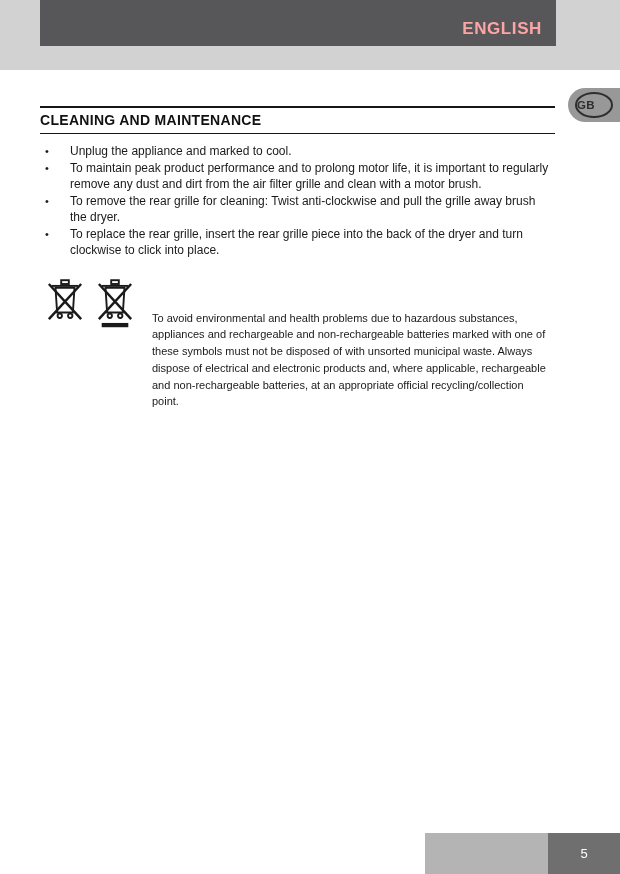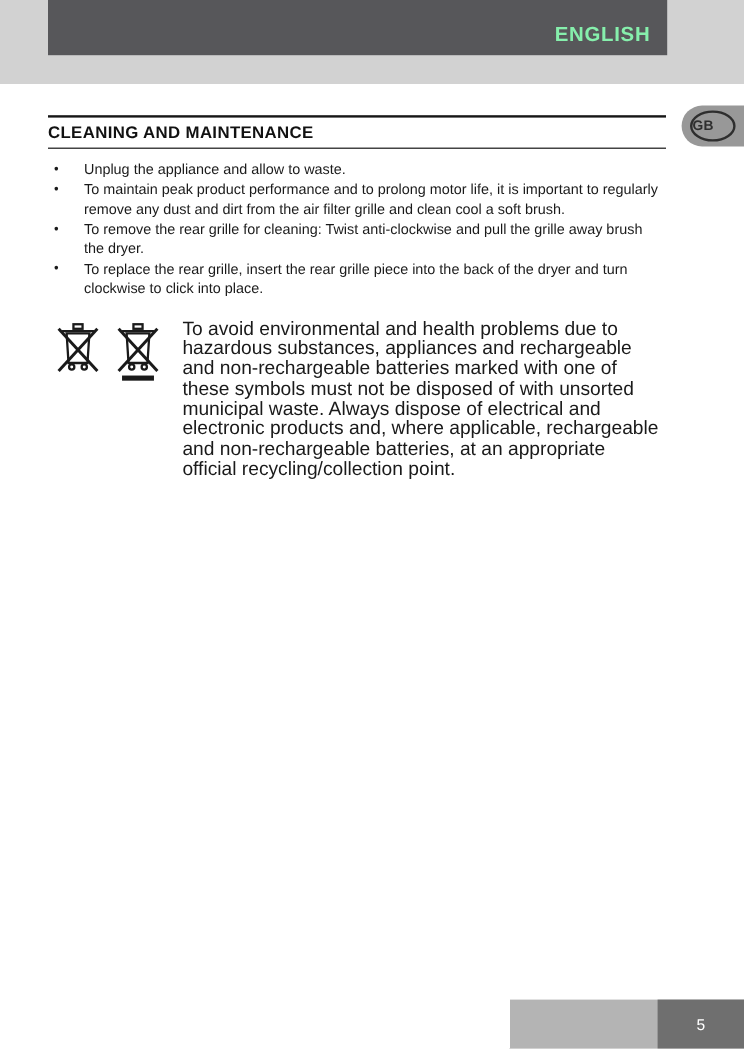"ENGLISH" .header-bar { color: #86efac -> #fca5a5 }
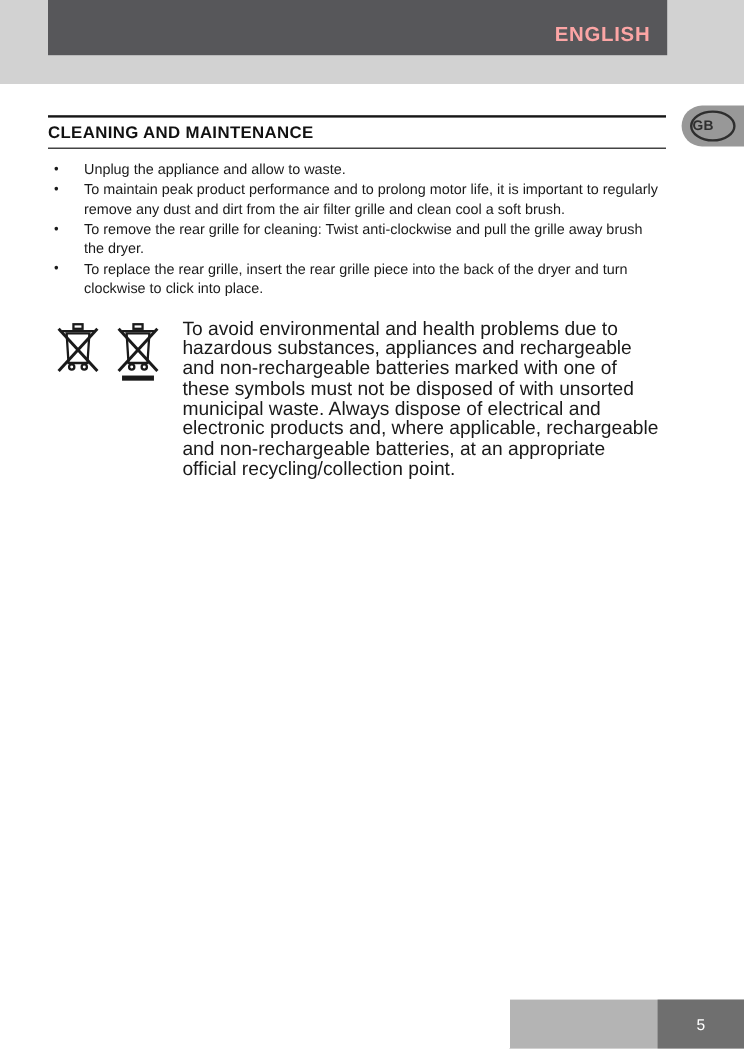"CLEANING AND MAINTENANCE" .content { top: 26px -> 36px }
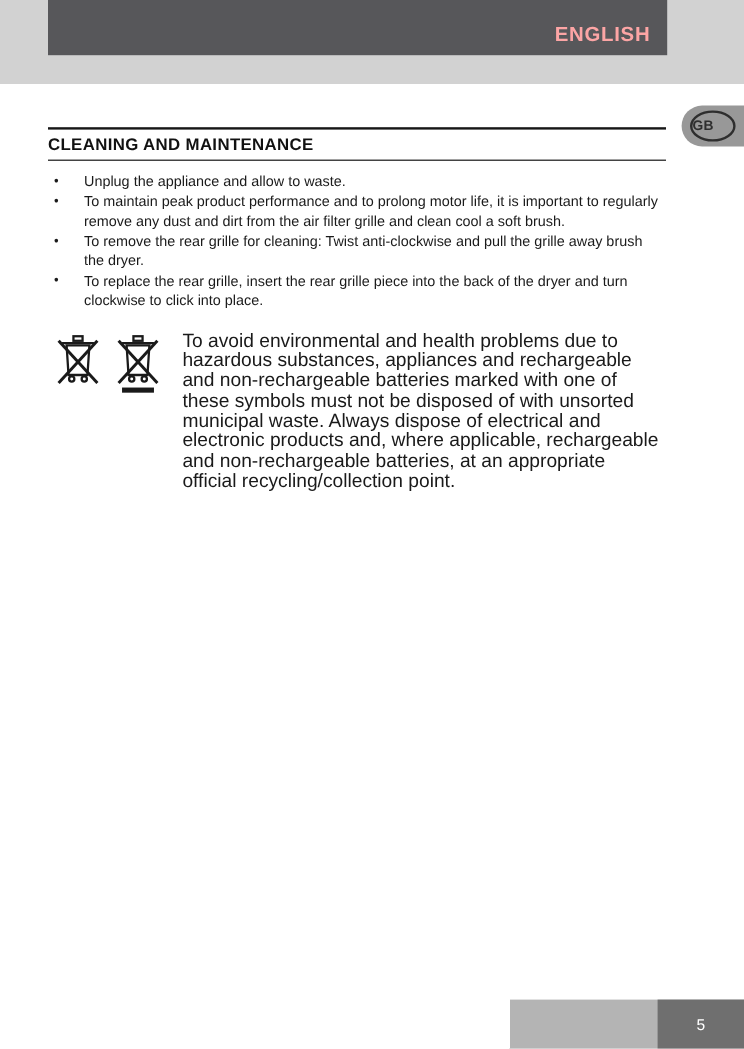"Unplug the appliance and allow" span.b-text { text: allow to waste -> marked to cool }
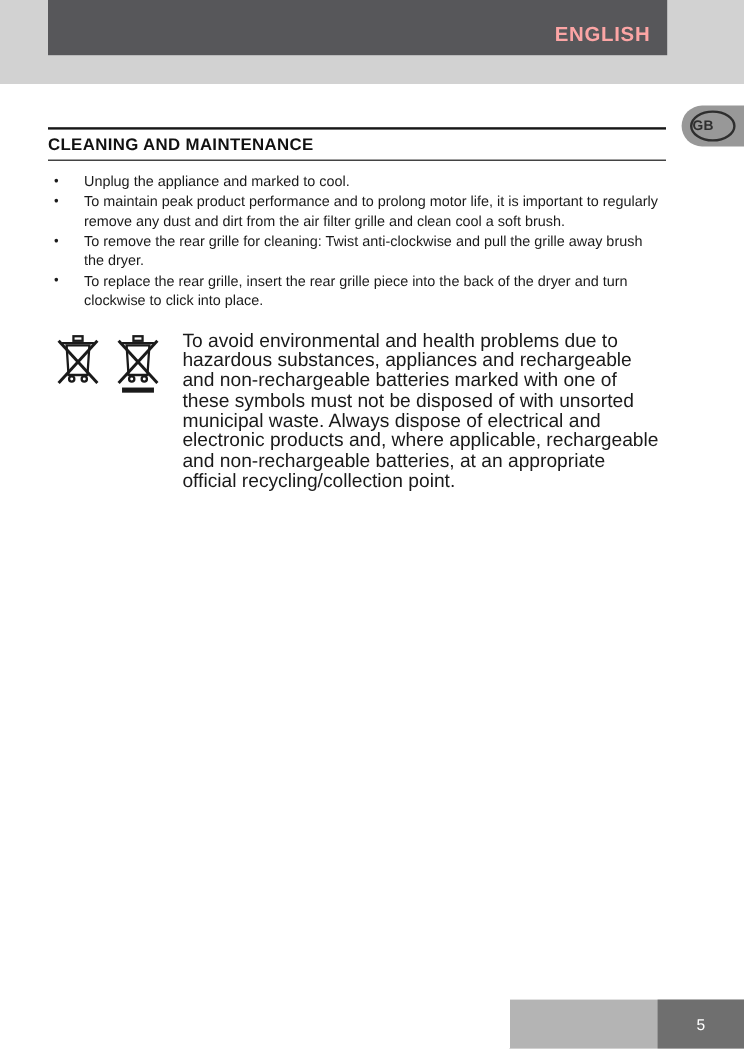"To maintain peak product performance" span.b-text { text: cool a soft -> with a motor }
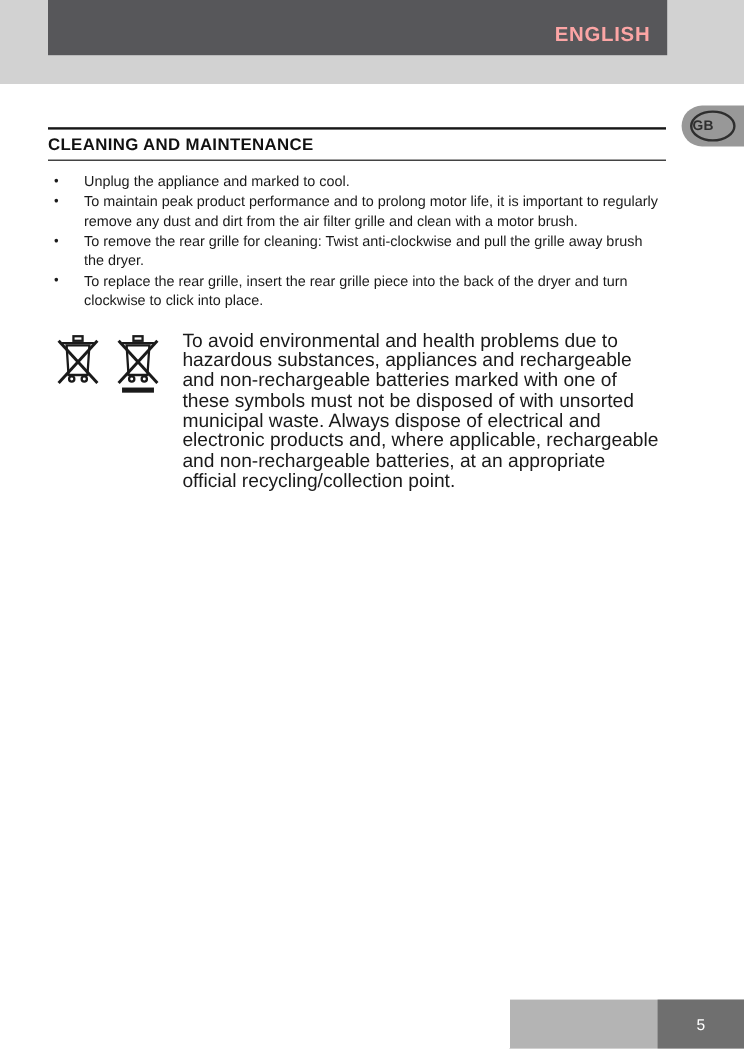"To avoid environmental and health" .recycle-text { font-size: 16px -> 11px; margin-top: none -> 33px }
